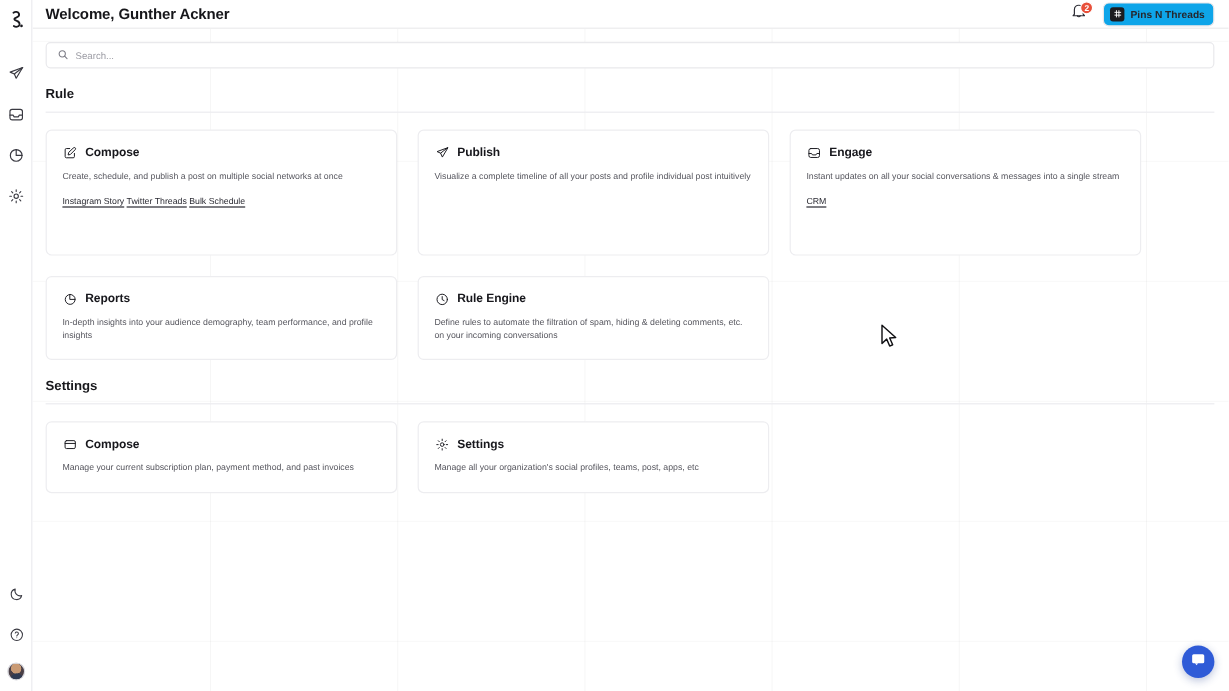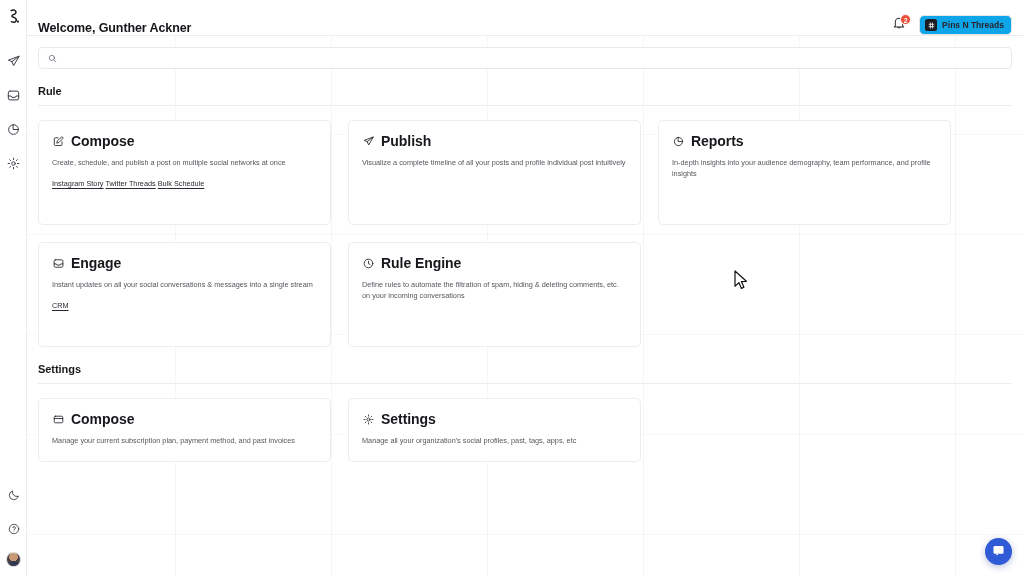"Welcome, Gunther Ackner" .topbar { align-items: flex-end -> center; height: 36px -> 24px }
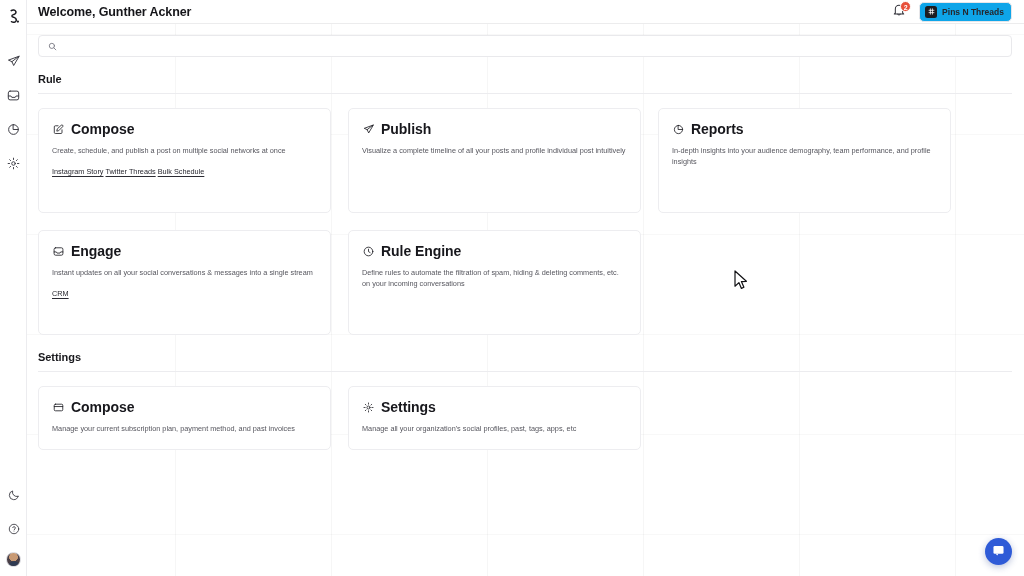"Search..." input { html: none -> <input> }
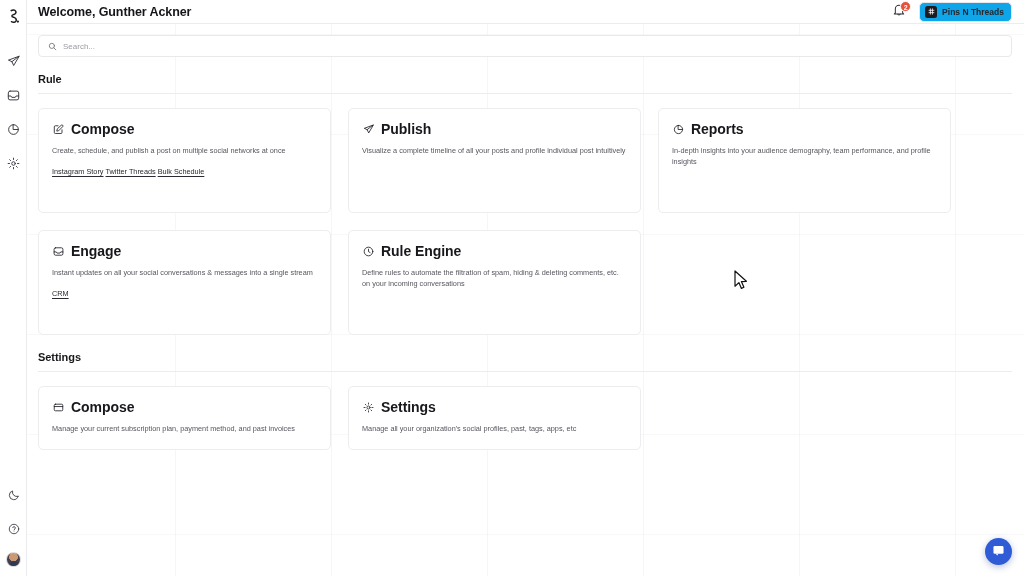"Compose" .card-title { font-size: 14px -> 10px }
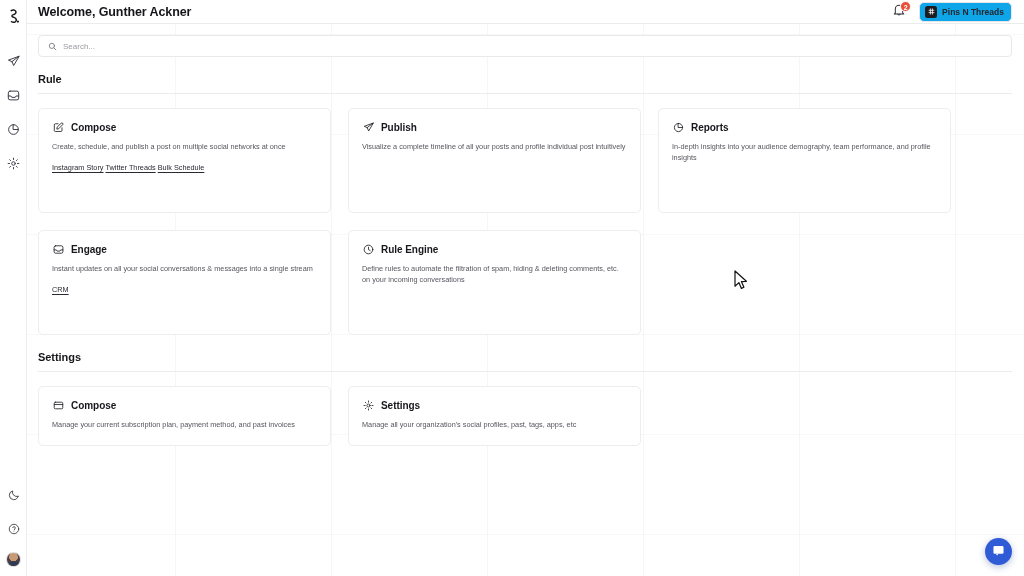"Reports" div.card { order: before "Engage" -> after "Engage" }
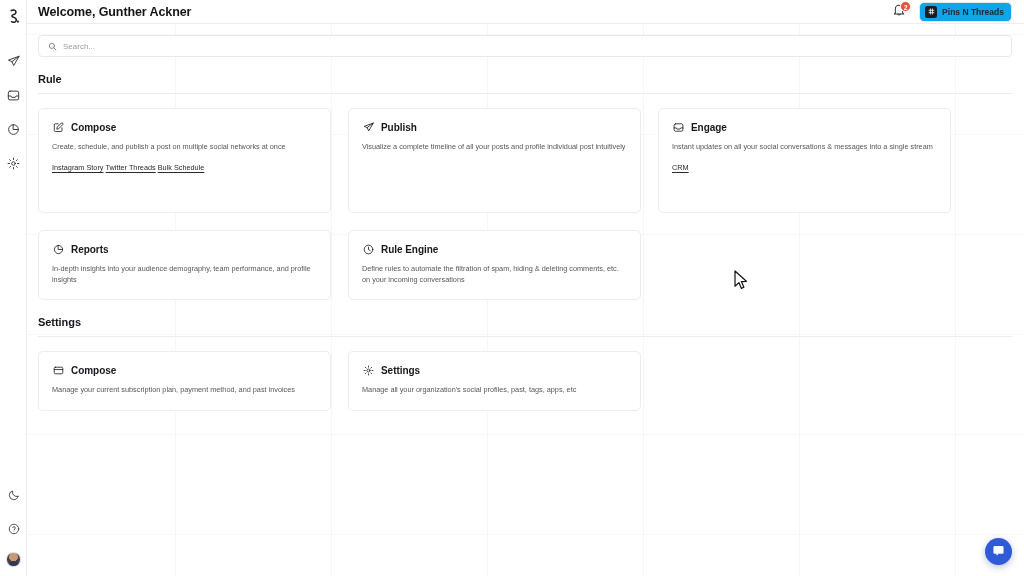"Manage all your organization's social" div.card-desc { text: past, tags -> teams, post }
